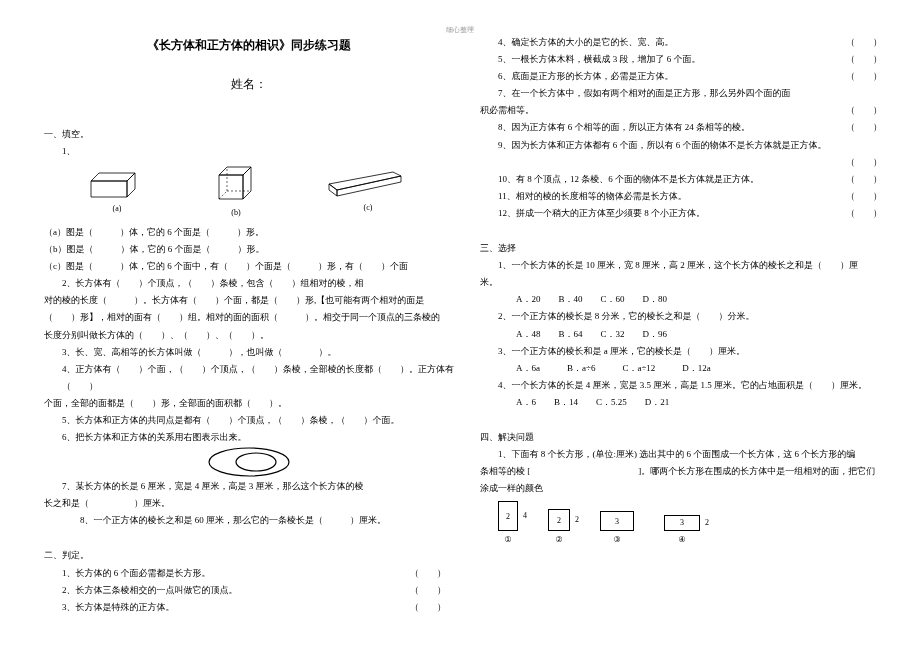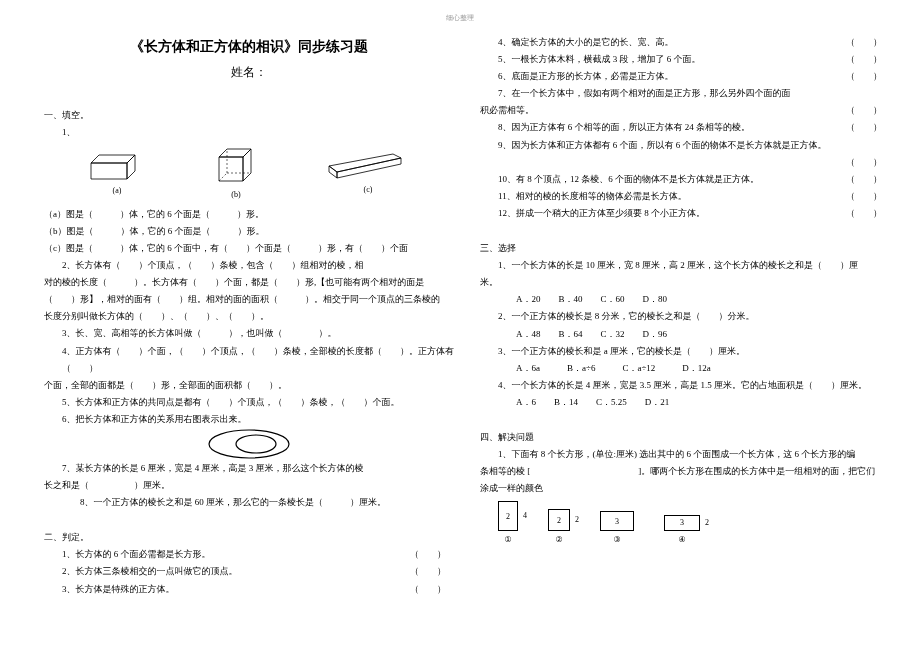"细心整理" .header-tag { top: 12px -> 24px }
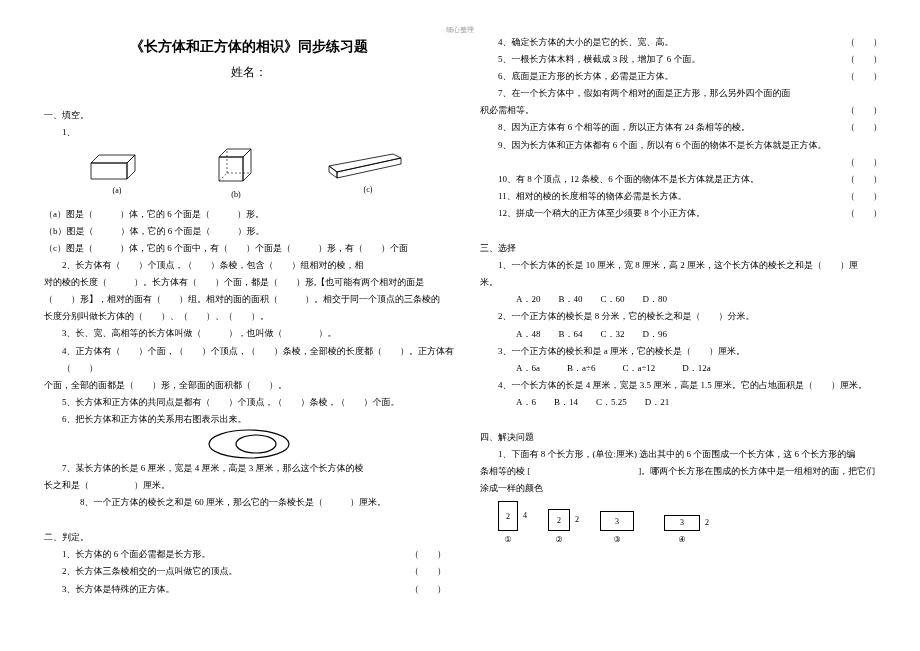"《长方体和正方体的相识》同步练习题" .title { font-size: 14px -> 12px; margin-bottom: 0 -> 16px }
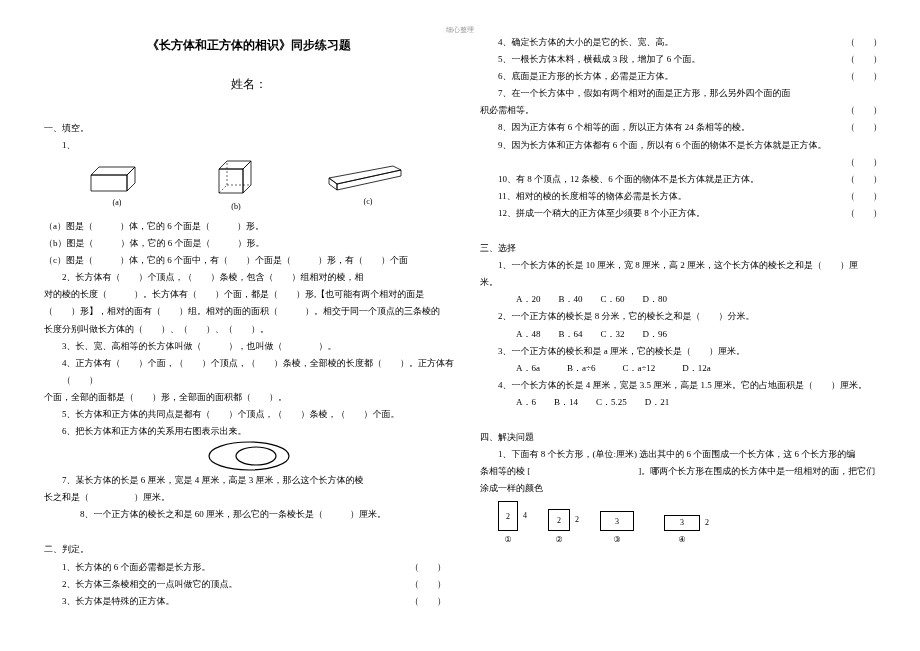"姓名：" .subtitle { margin-bottom: 6px -> 12px }
